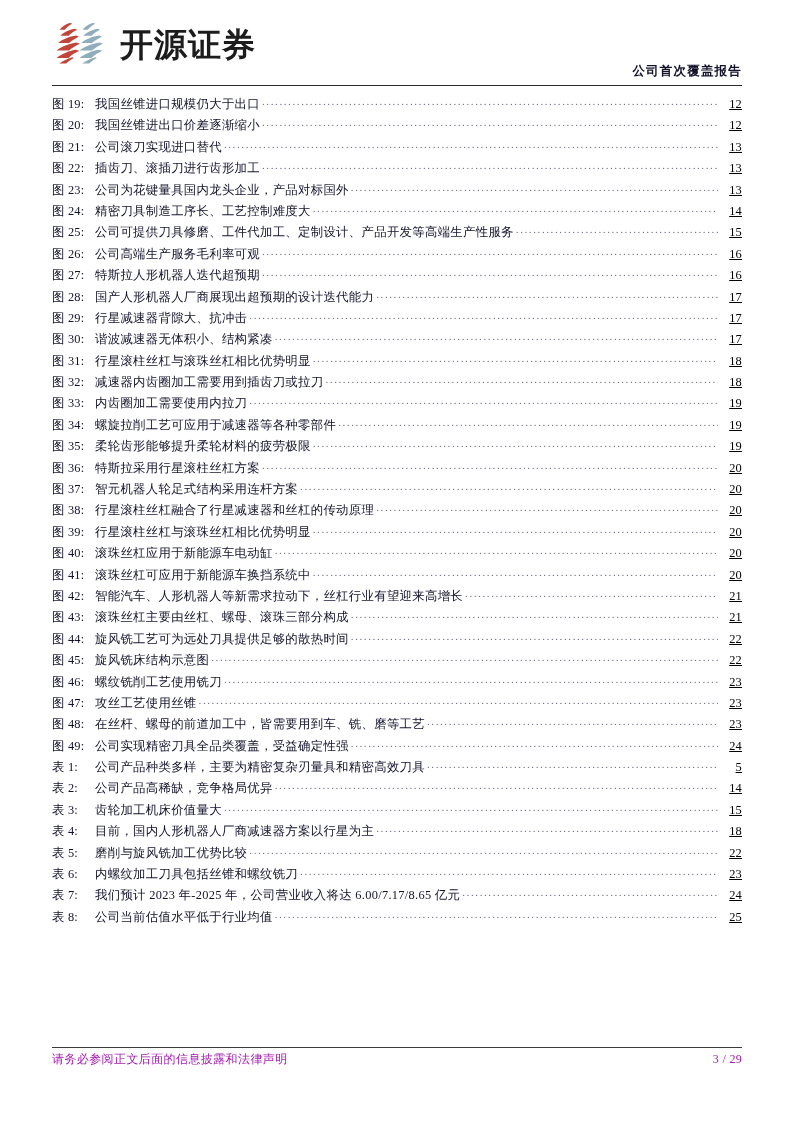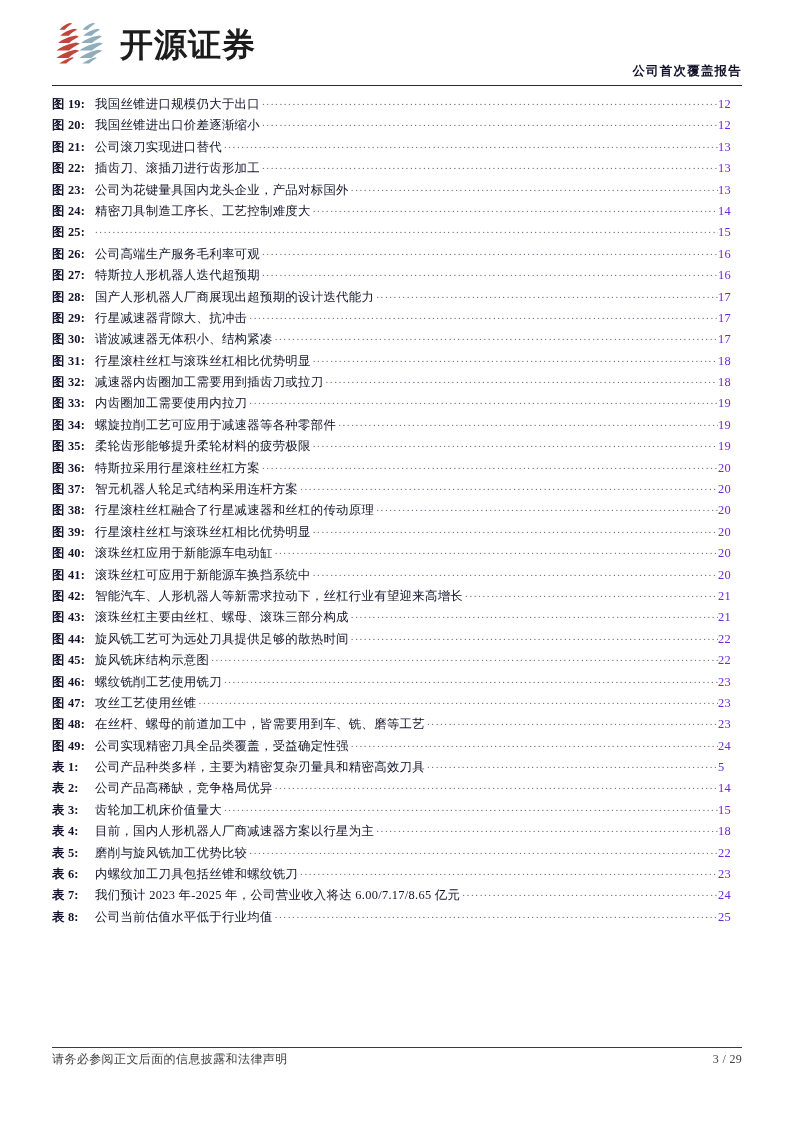"图 19:" .toc-label { font-weight: bold -> none }
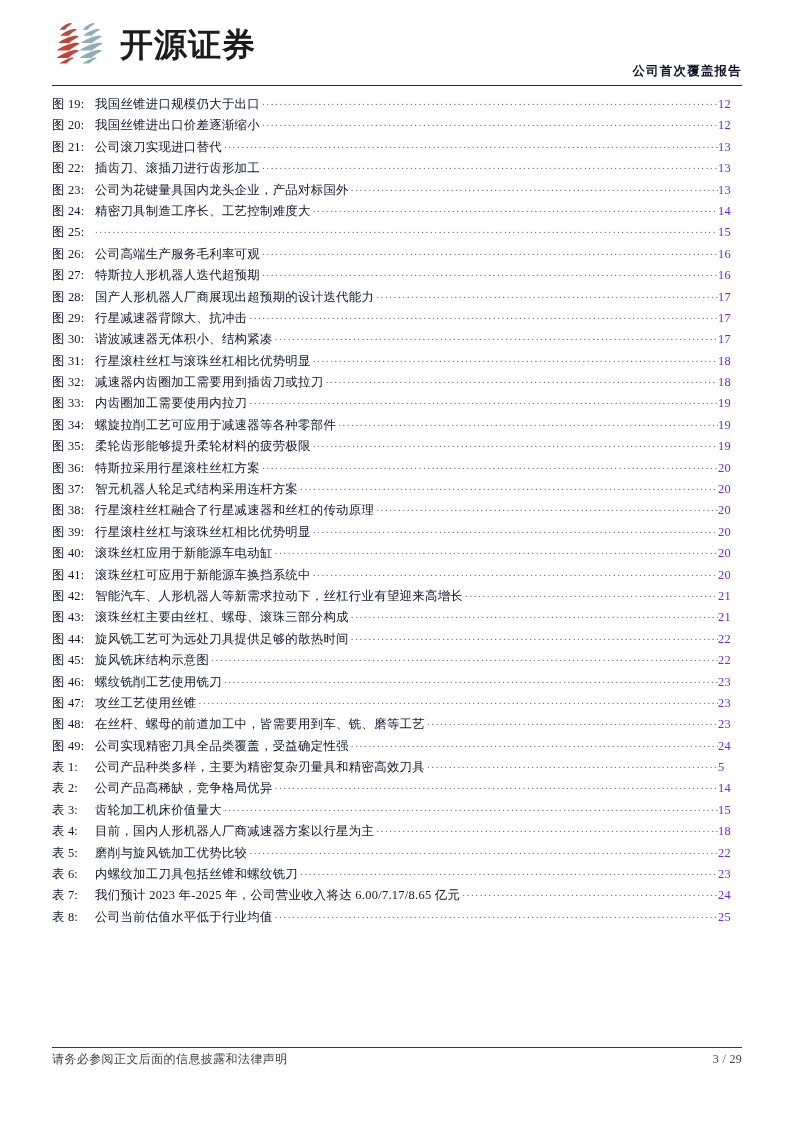"12" .toc-page { color: #6d28d9 -> #000000; text-align: none -> right; text-decoration: none -> underline }
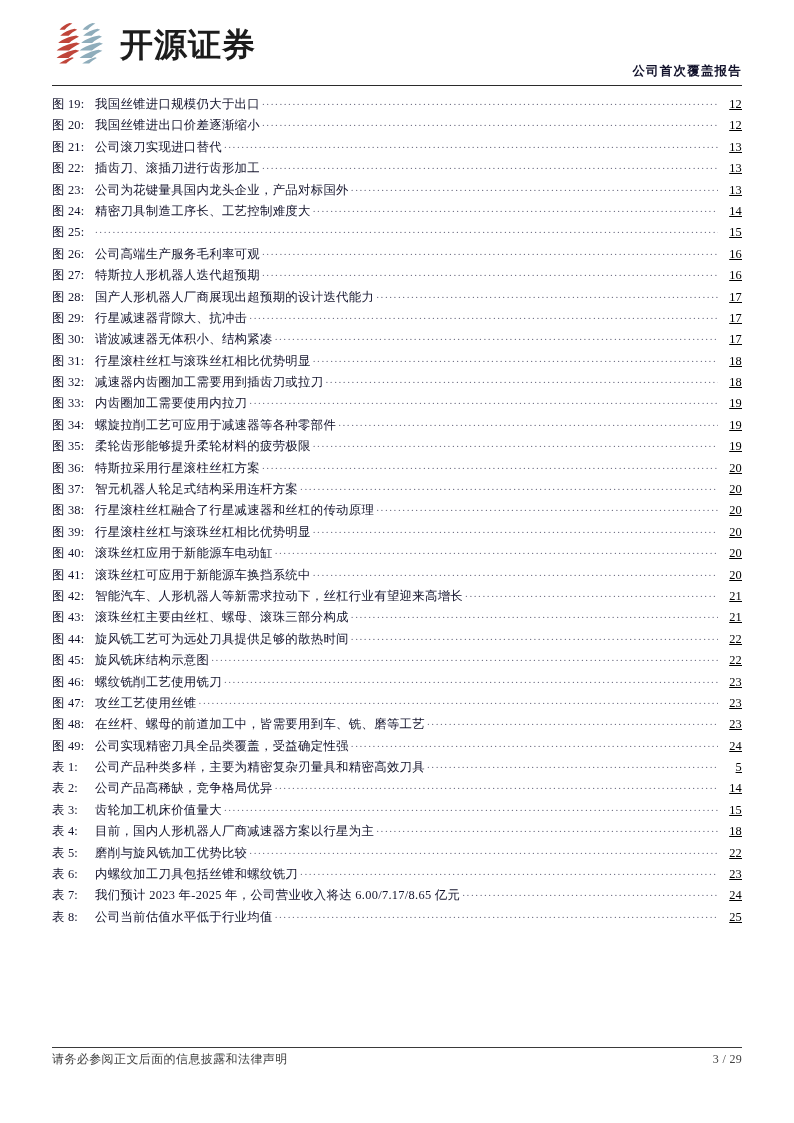"公司可提供刀具修磨、工件代加工、定制设计、产品开发等高端生产性服务" span.toc-title { html: none -> <span>公司可提供刀具修磨、工件代加工、定制设计、产品开发等高端生产性服务</span> }
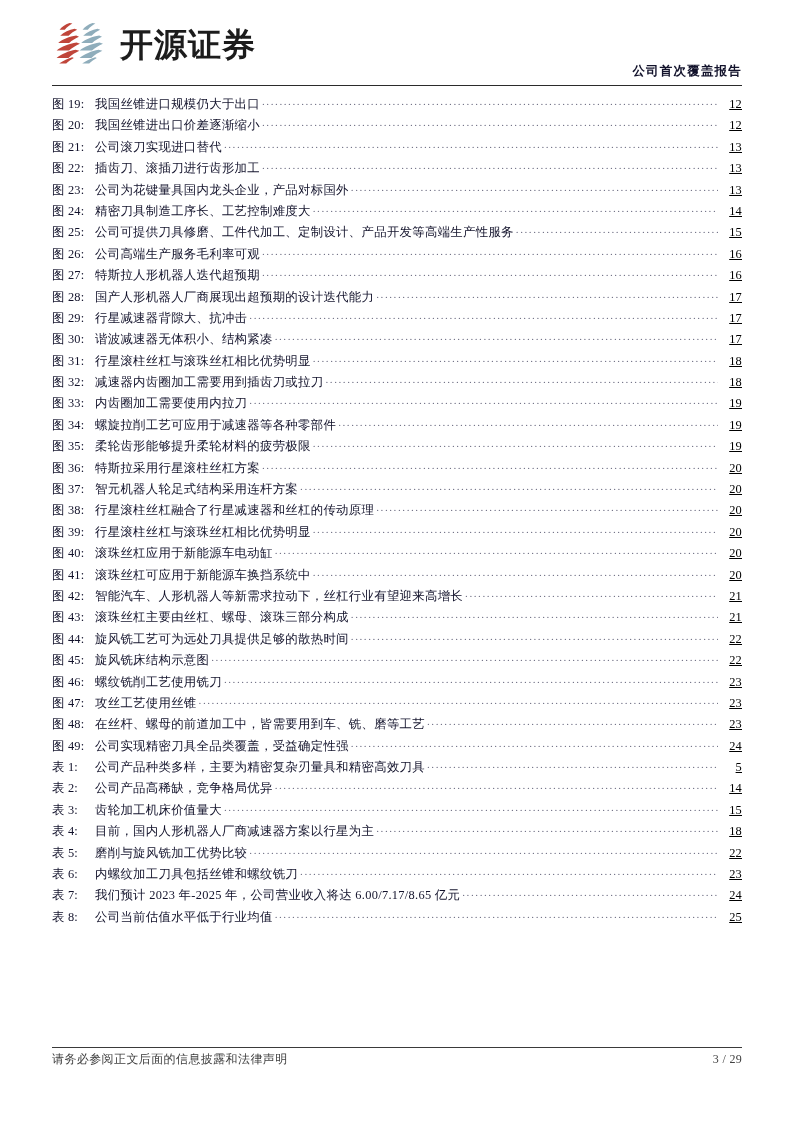"请务必参阅正文后面的信息披露和法律声明" .footer { color: #404040 -> #a21caf }
